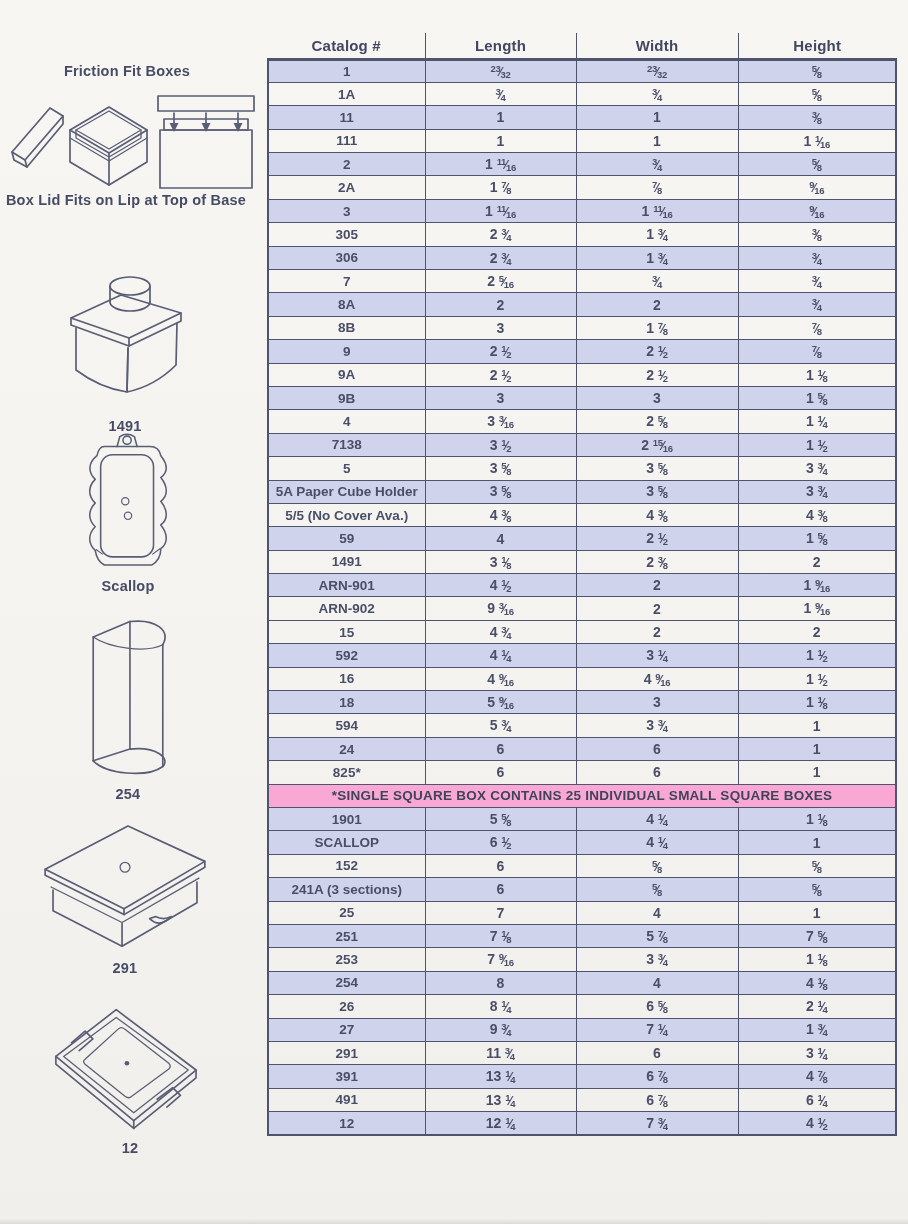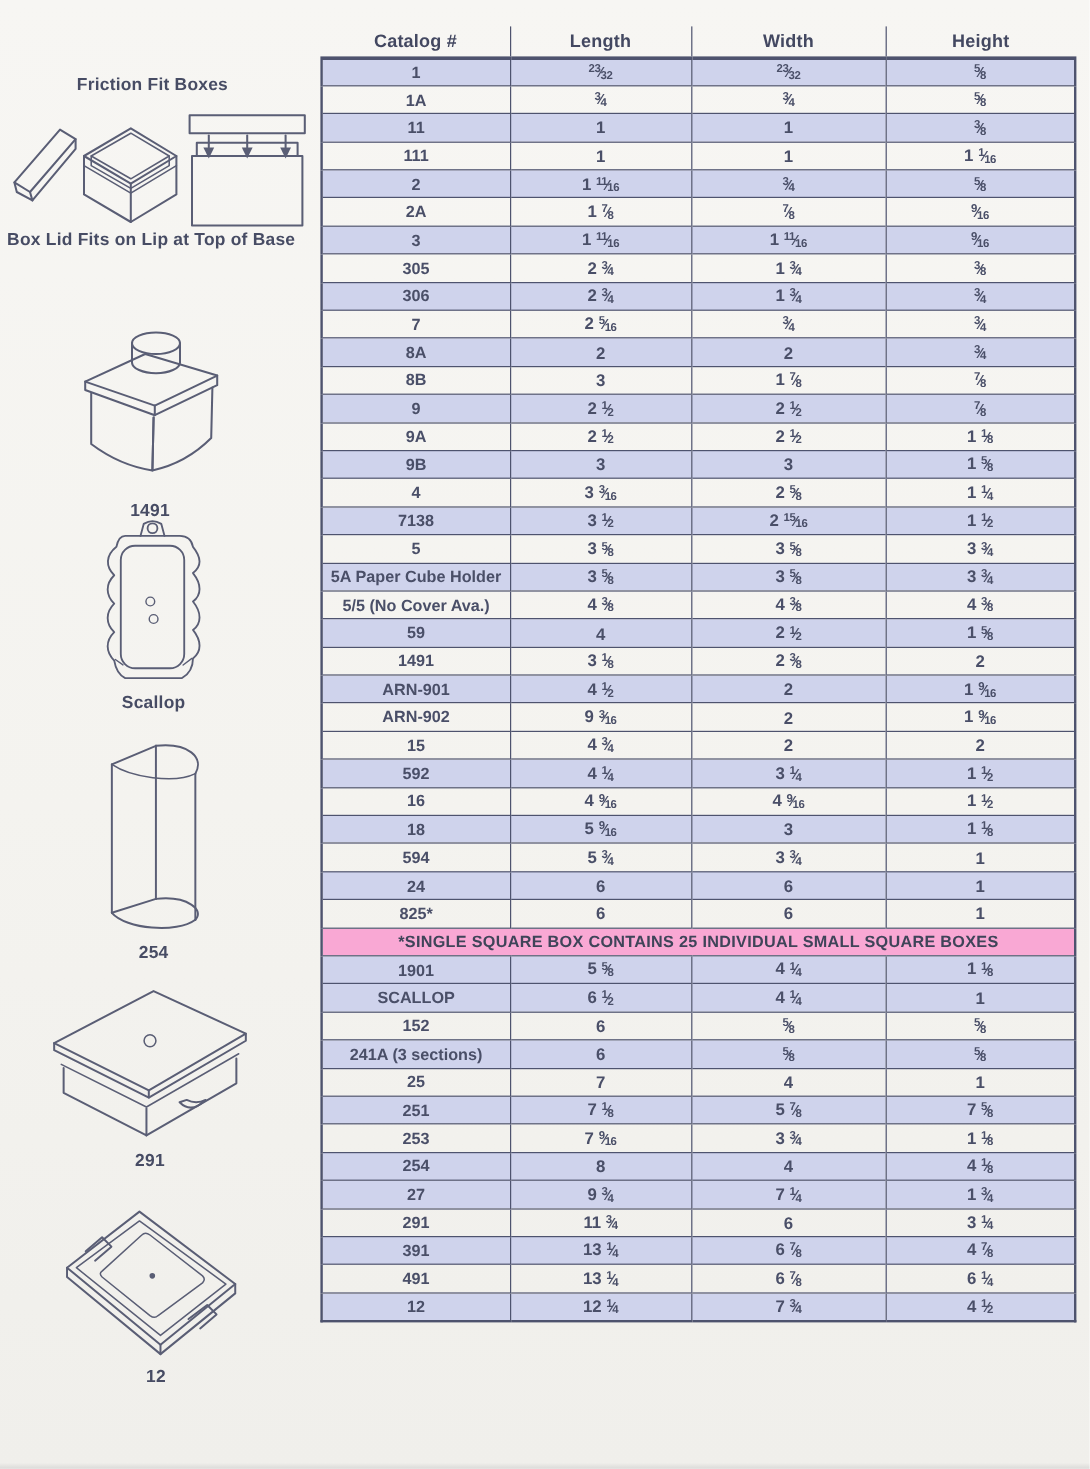"Catalog #" #tbl-wrap { top: 22px -> 33px }
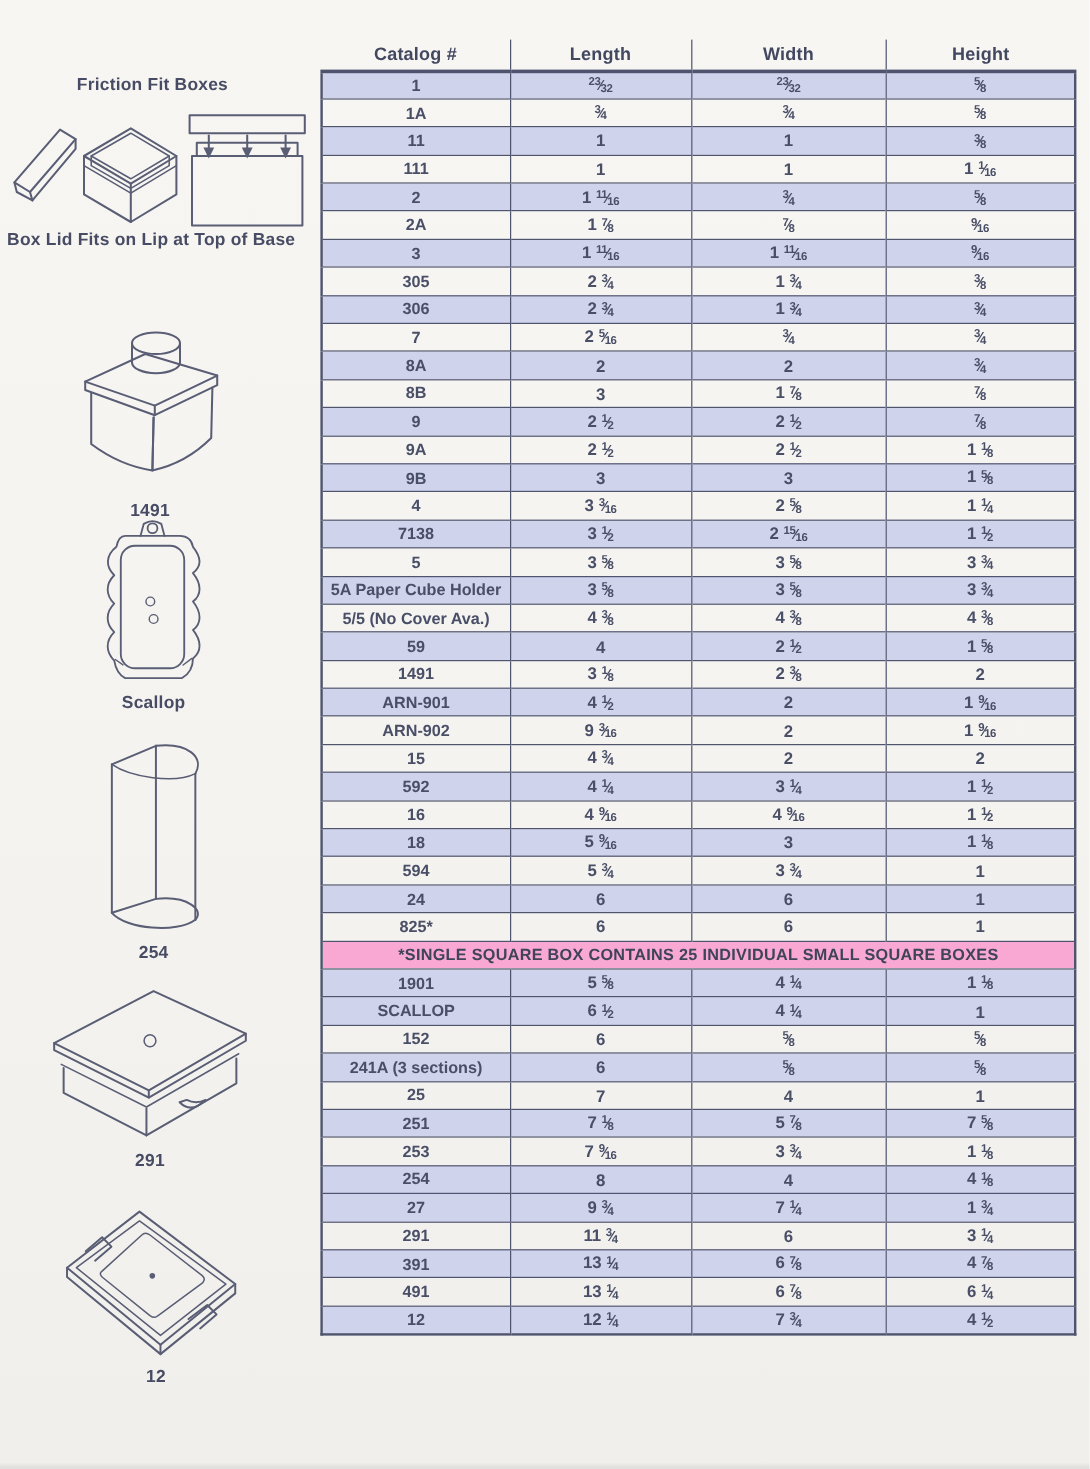"26" tr { html: none -> <tr> <td>26</td> <td>8 <span><sup>1</sup><span>⁄</span><sub>4</sub></span></td> <td>6 <span><sup>5</sup><span>⁄</span><sub>8</sub></span></td> <td>2 <span><sup>1</sup><span>⁄</span><sub>4</sub></span></td> </tr> }
